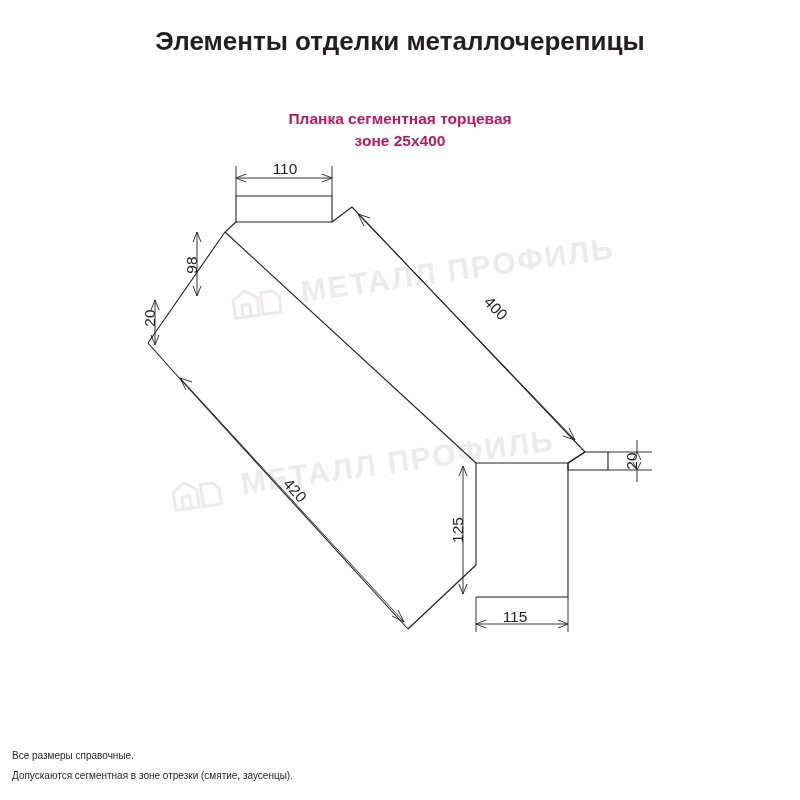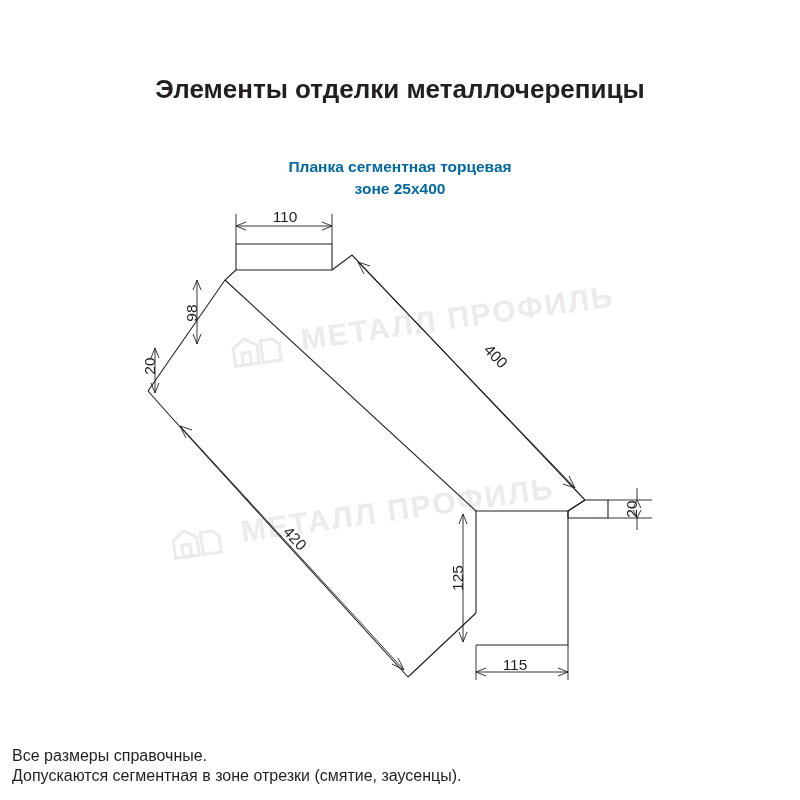"Элементы отделки металлочерепицы" .page { margin-top: 48px -> none }
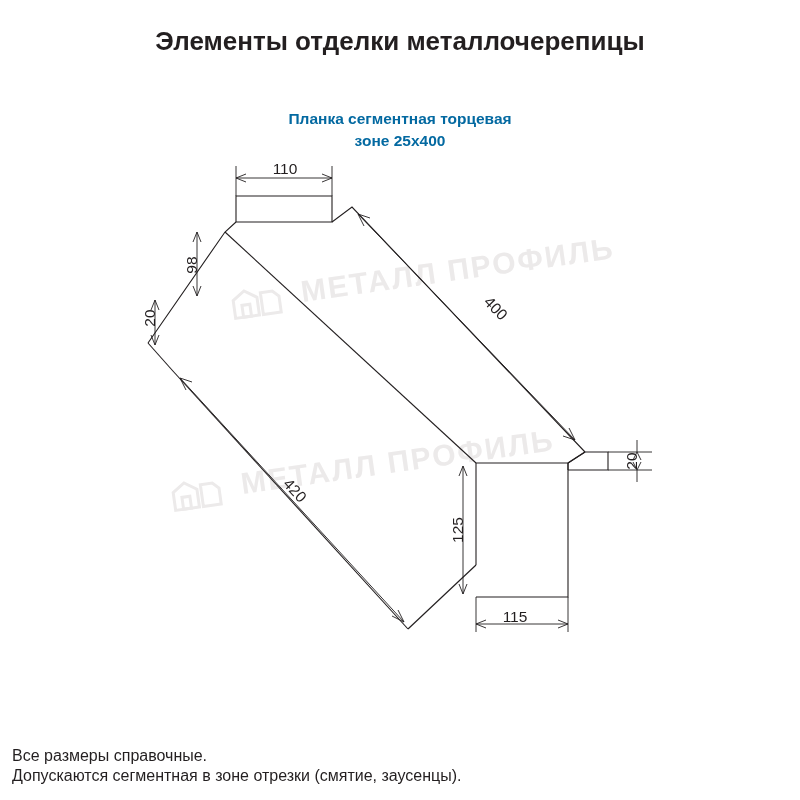"Планка сегментная торцевая" .subtitle { color: #0369a1 -> #be185d }
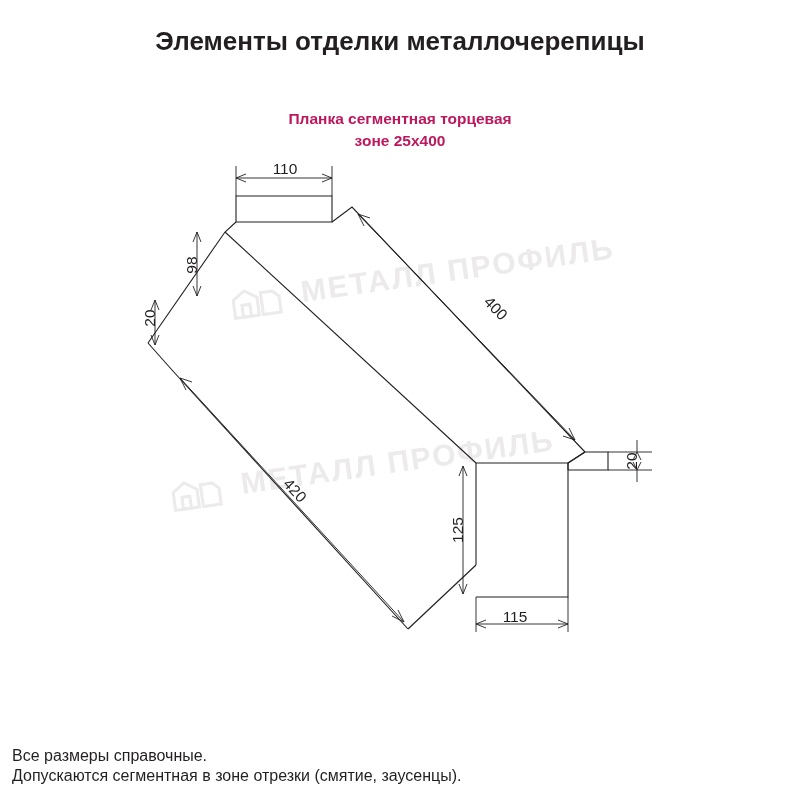"Все размеры справочные." .footnotes { font-size: 16px -> 10px }
